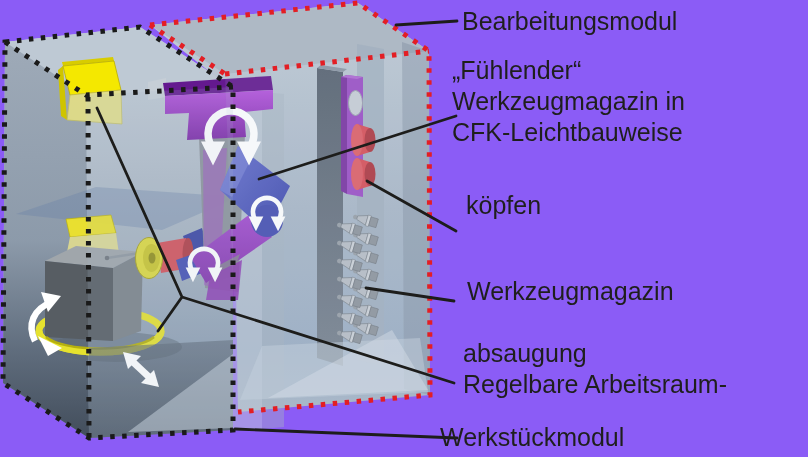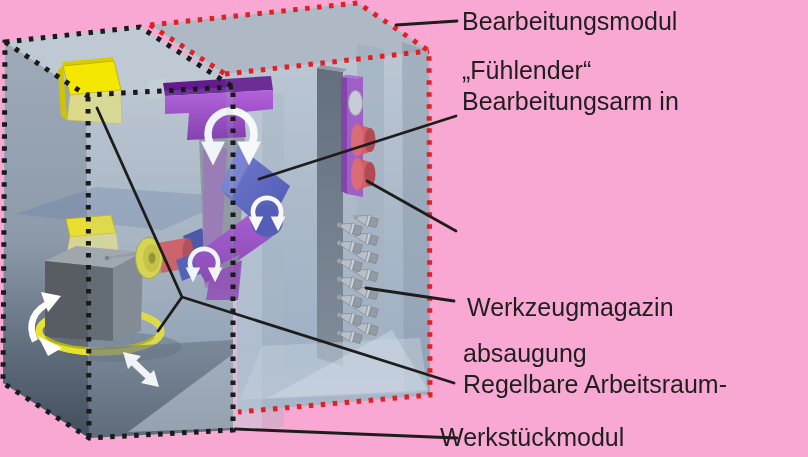"Bearbeitungsmodul" .stage { background: #f9a8d4 -> #8b5cf6 }
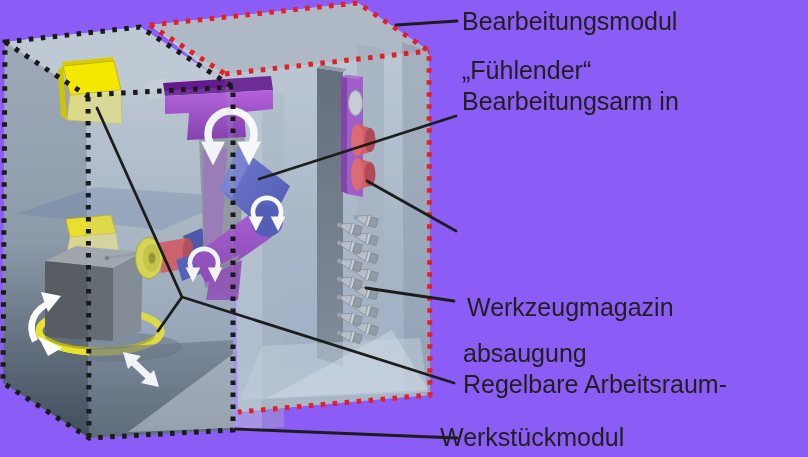"„Fühlender“" div.label { left: 462px -> 452px }
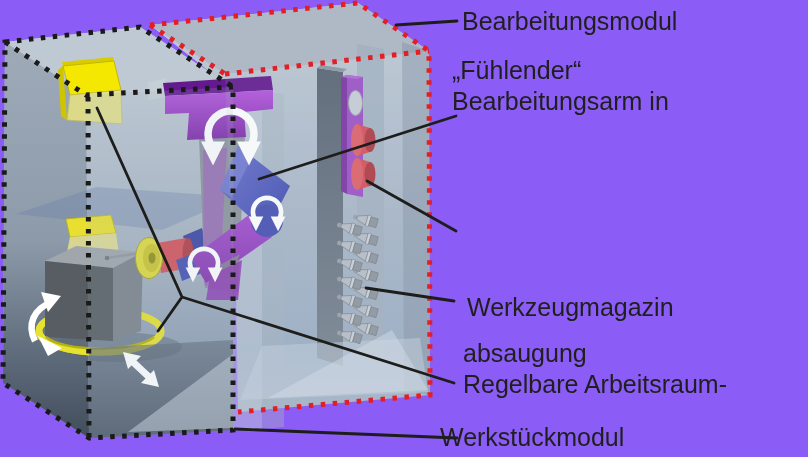"Bearbeitungsarm in" div { text: Bearbeitungsarm -> Werkzeugmagazin }
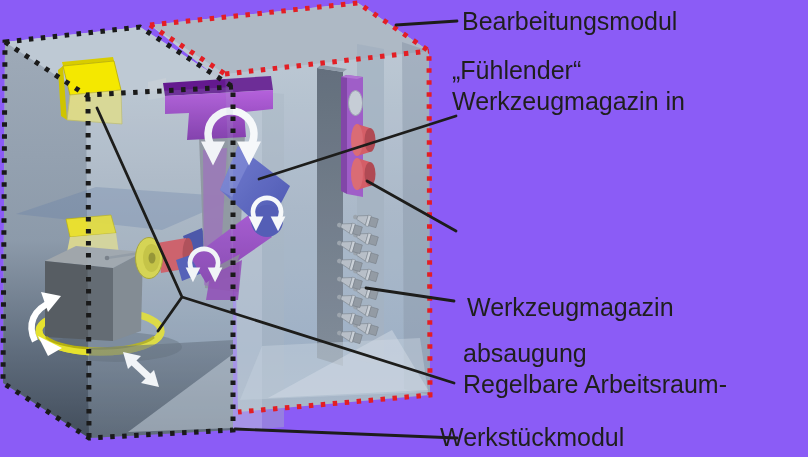"CFK-Leichtbauweise" div { html: none -> <div>CFK-Leichtbauweise</div> }
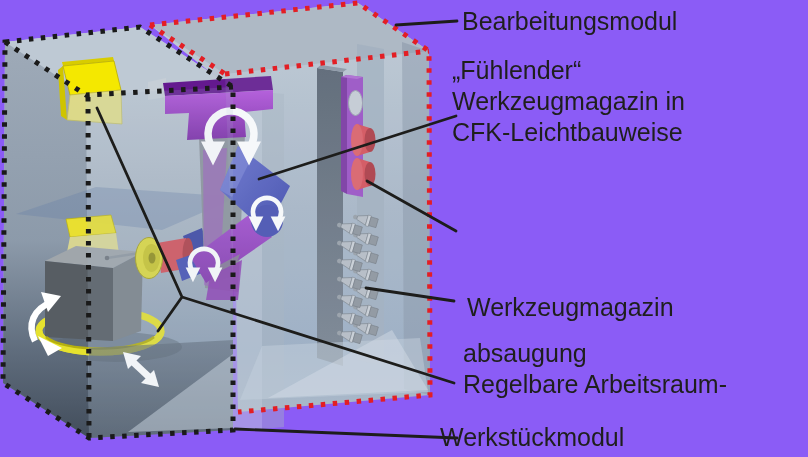"köpfen" div { html: none -> <div>köpfen</div> }
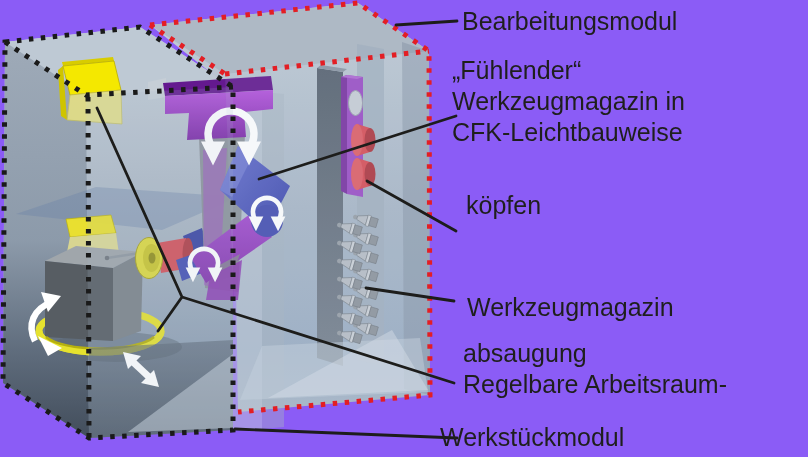"Werkzeugmagazin" div.label { top: 292px -> 276px }
